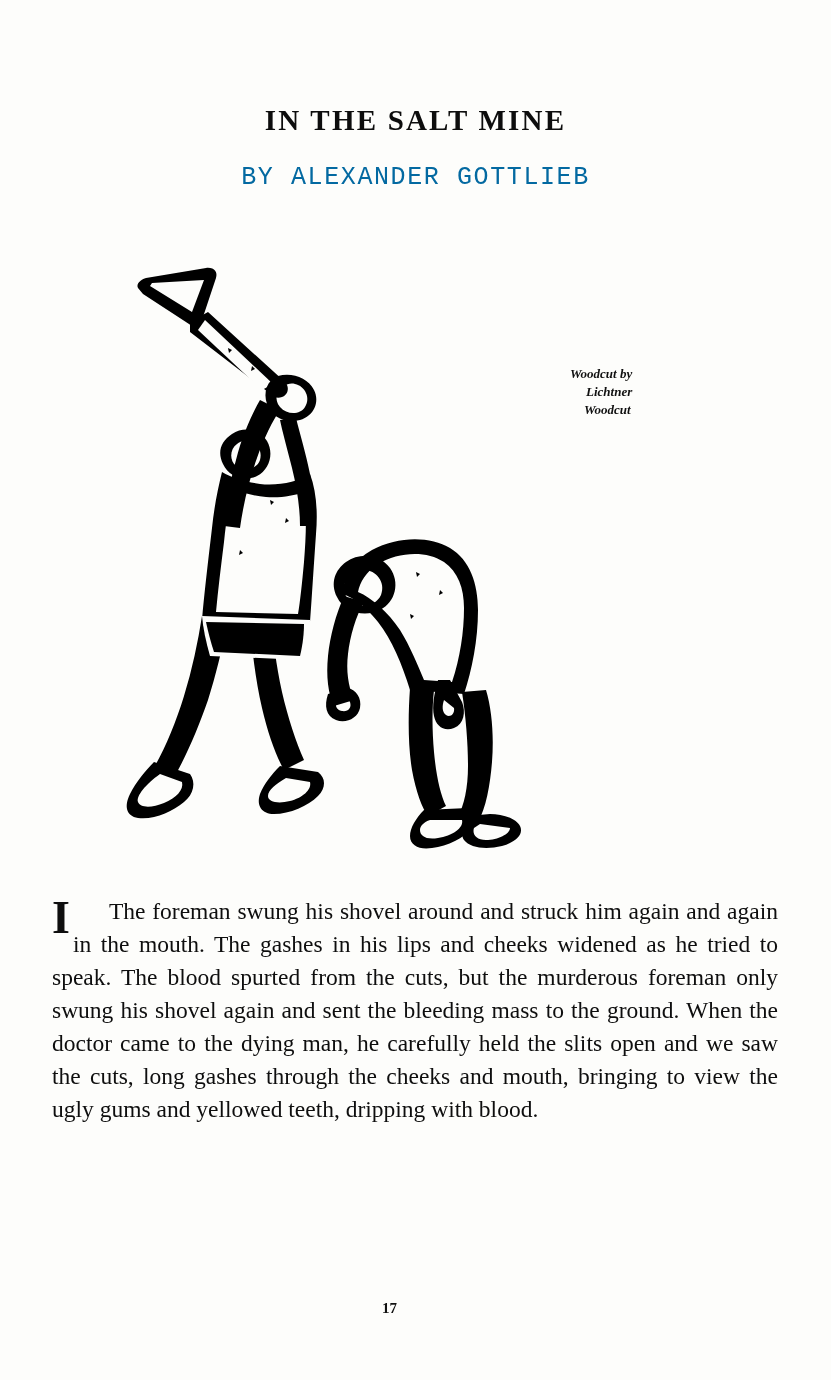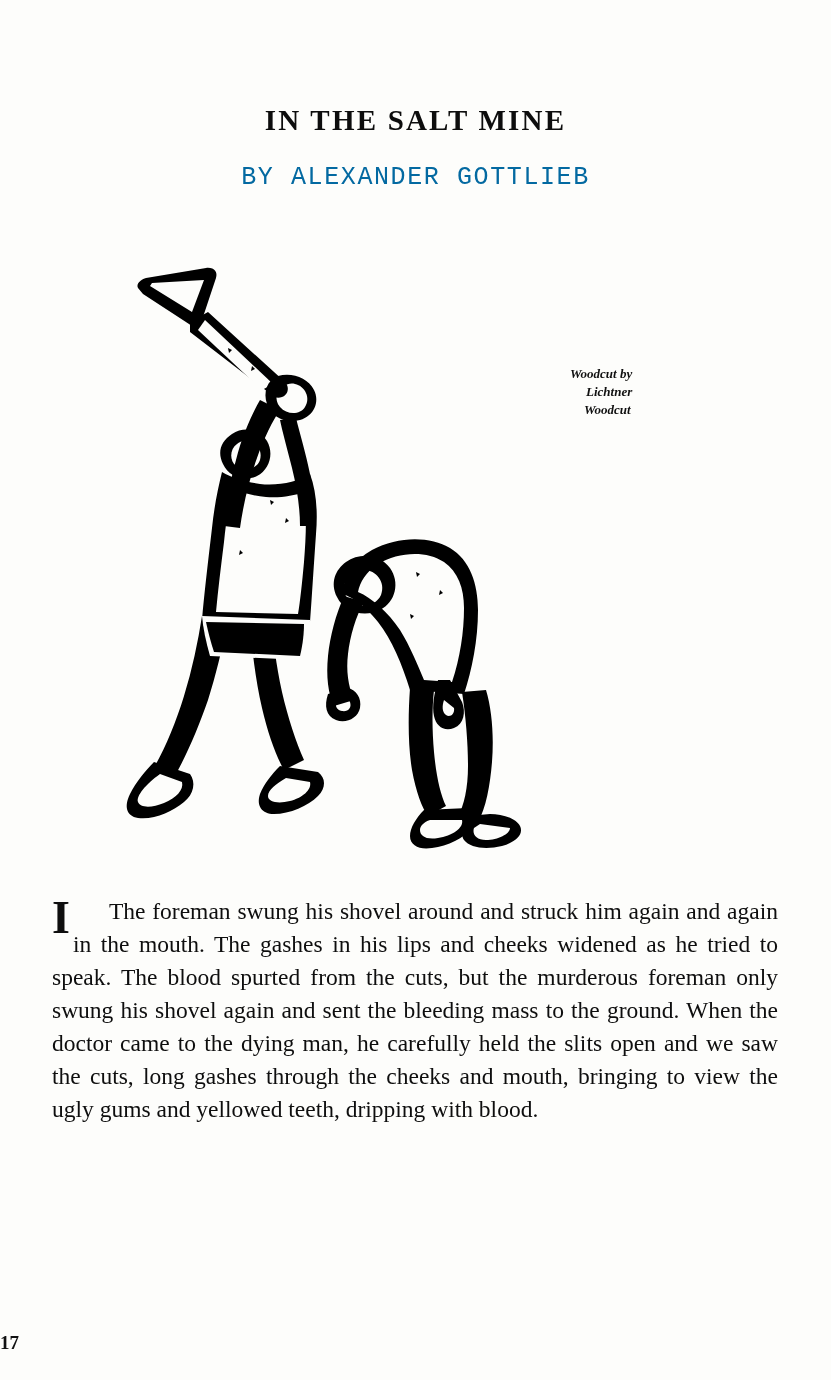"17" .folio { font-size: 19px -> 15px; margin-top: 32px -> none; text-align: left -> center }
